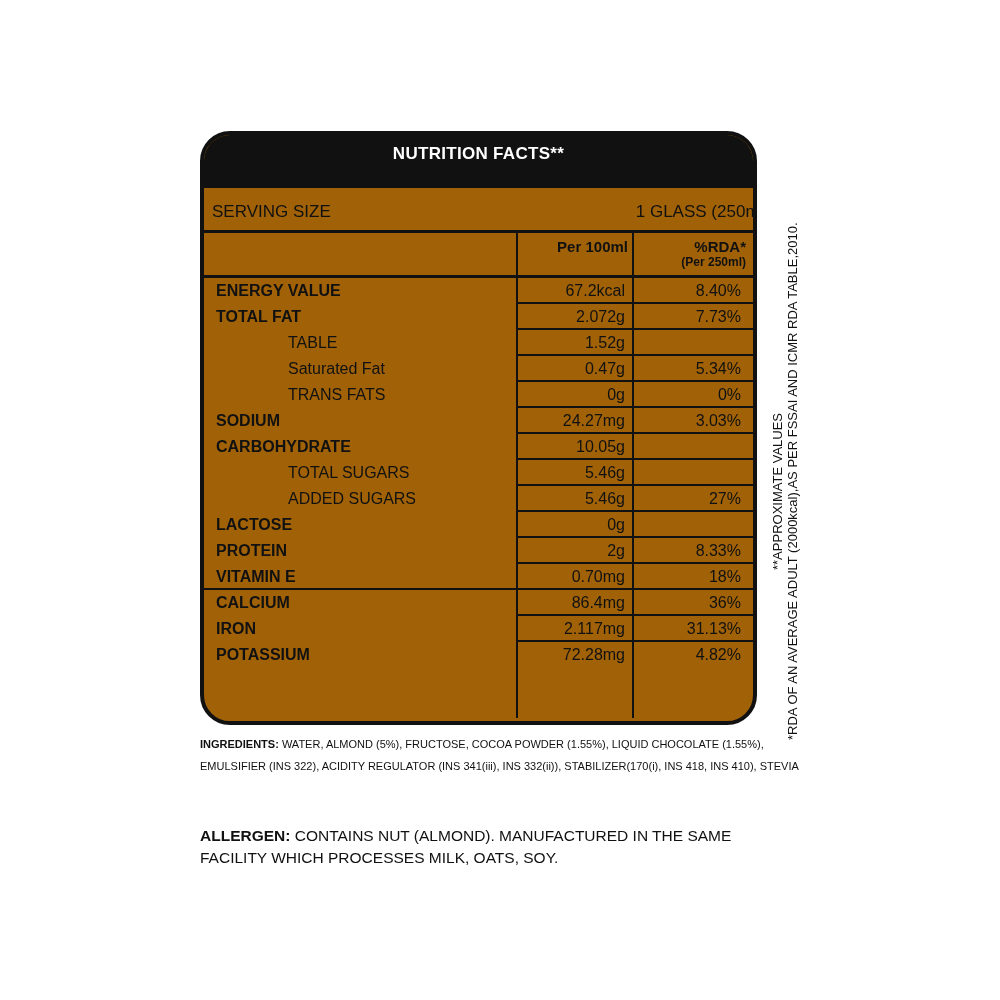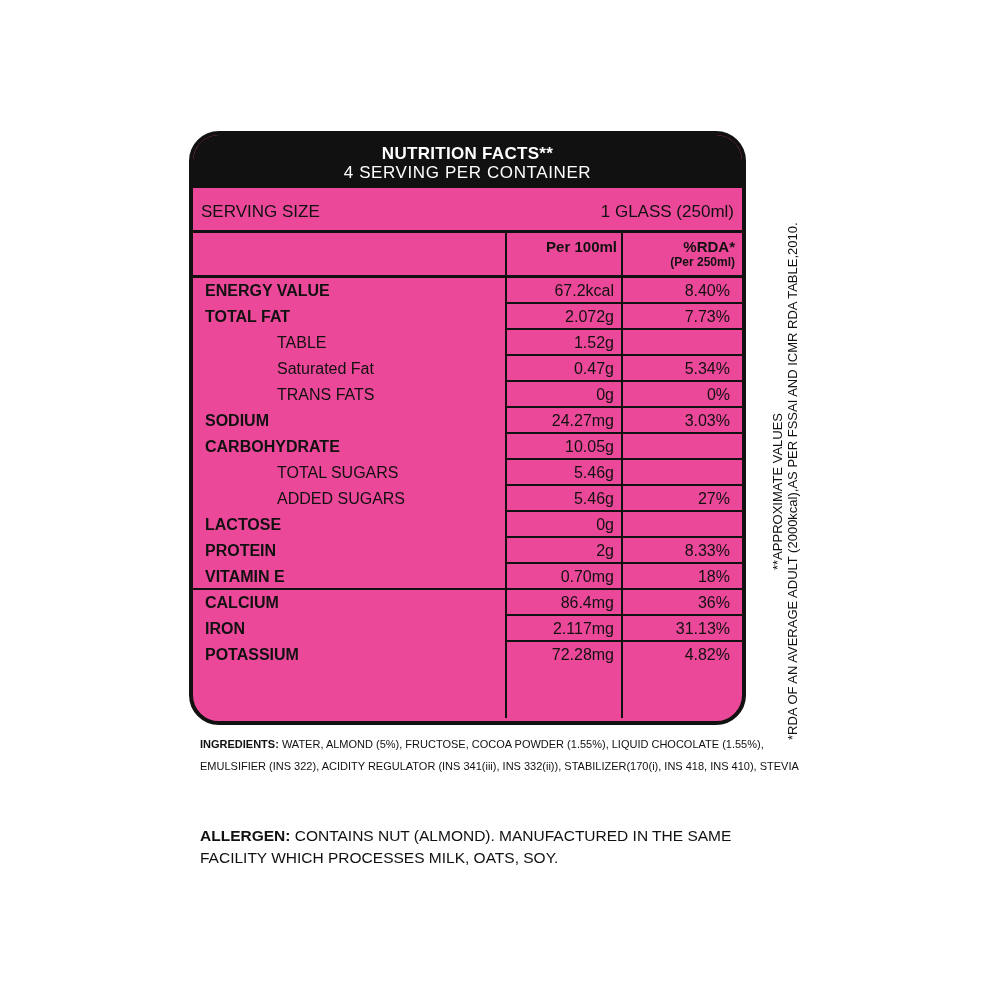"NUTRITION FACTS**" .panel { background: #ec4899 -> #a16207; left: 189px -> 200px }
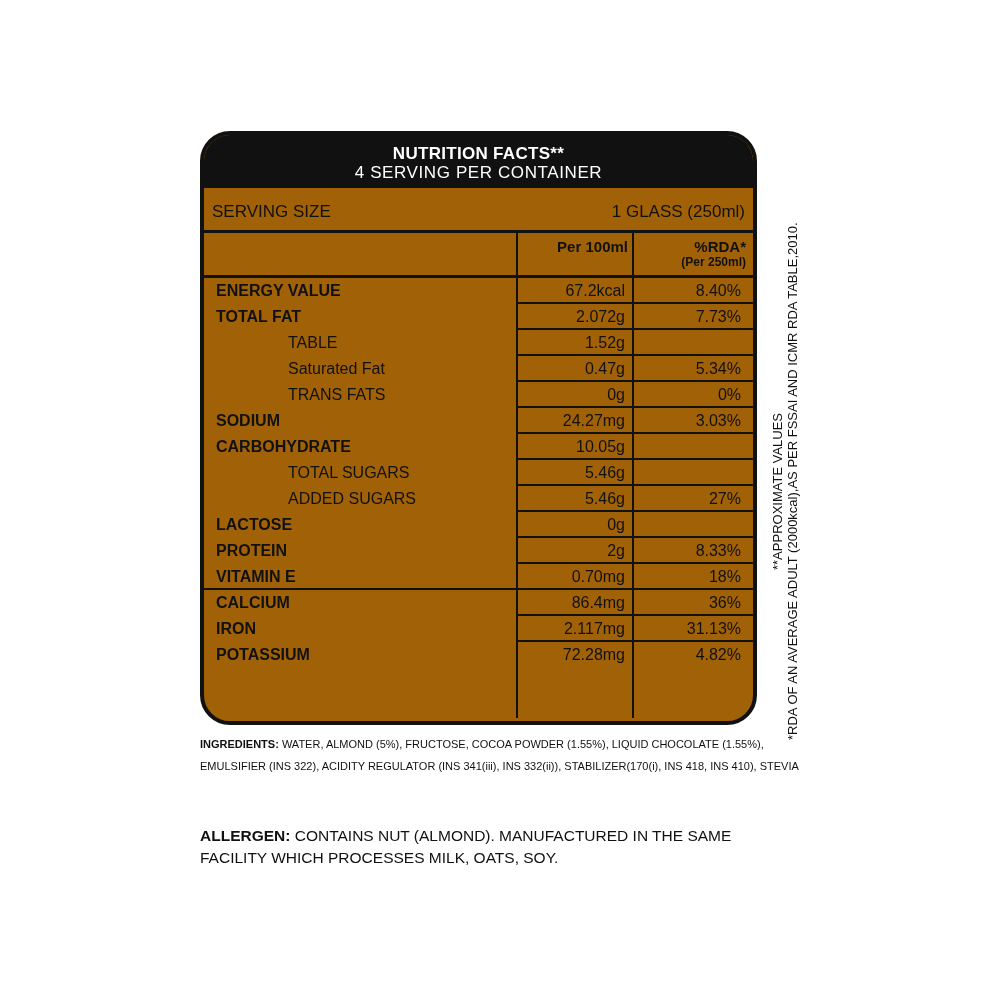"4 SERVING PER CONTAINER" div.t2 { html: <div>4 SERVING PER CONTAINER</div> -> none }
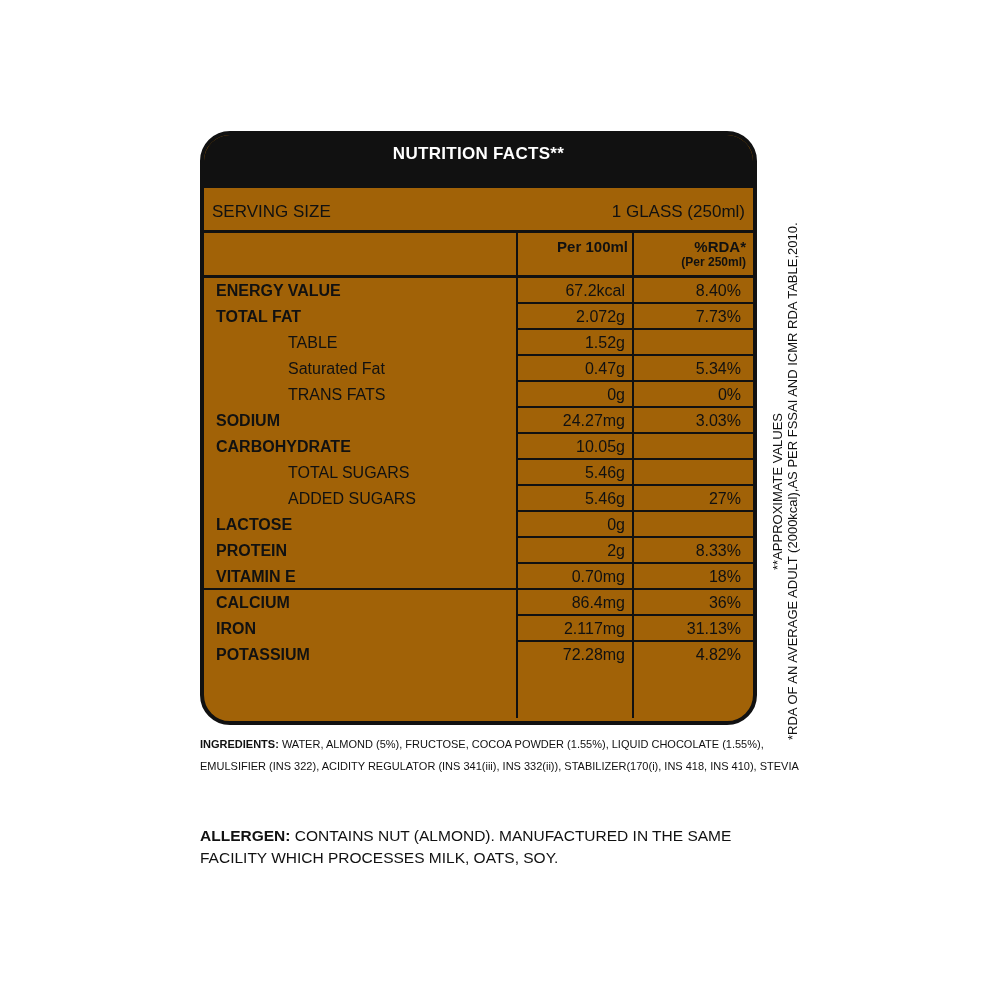"SERVING SIZE" .serving { padding-left: none -> 24px }
